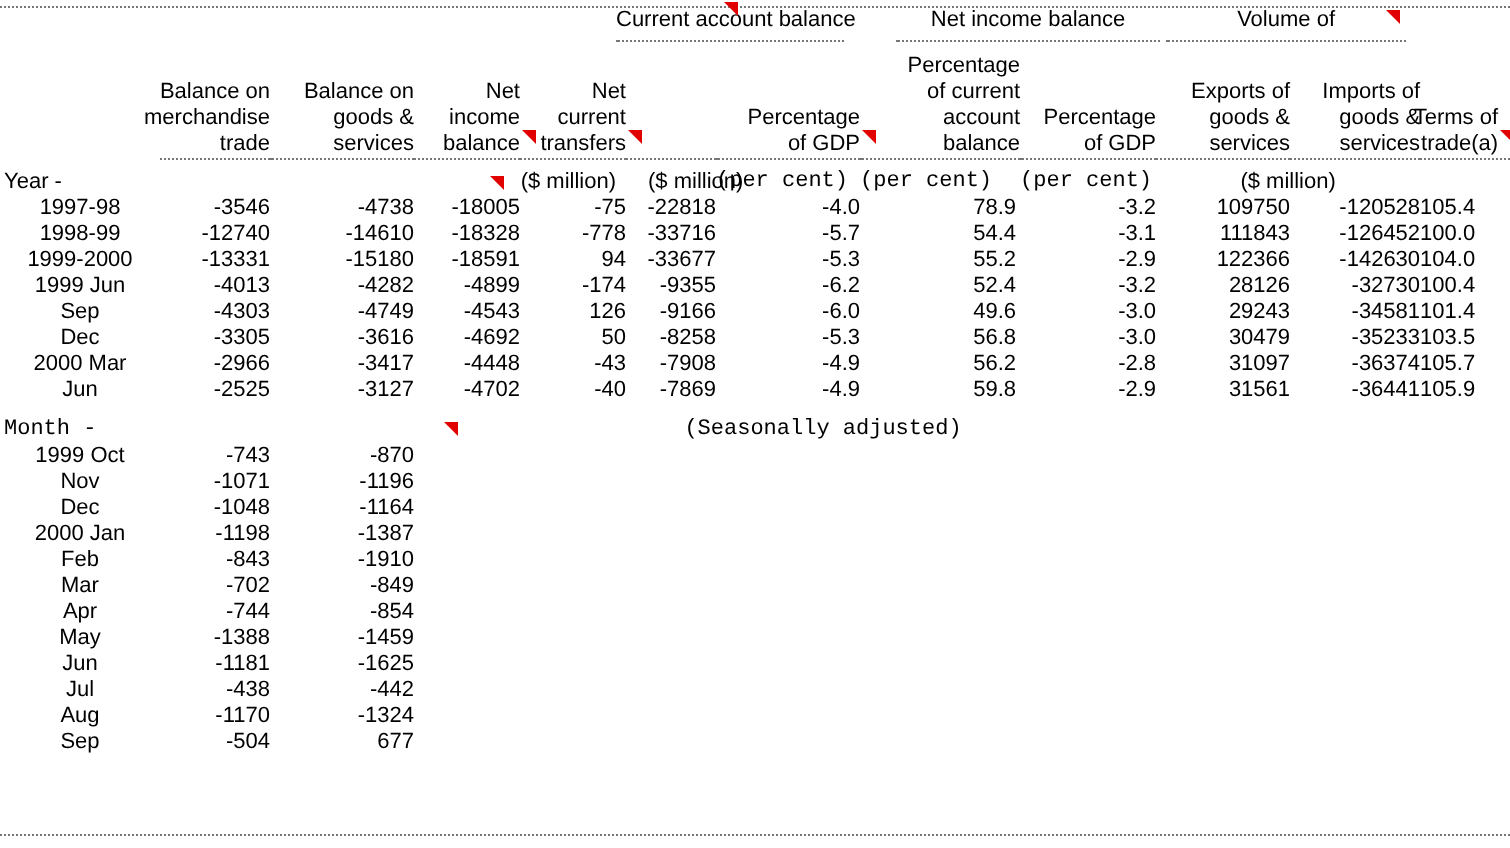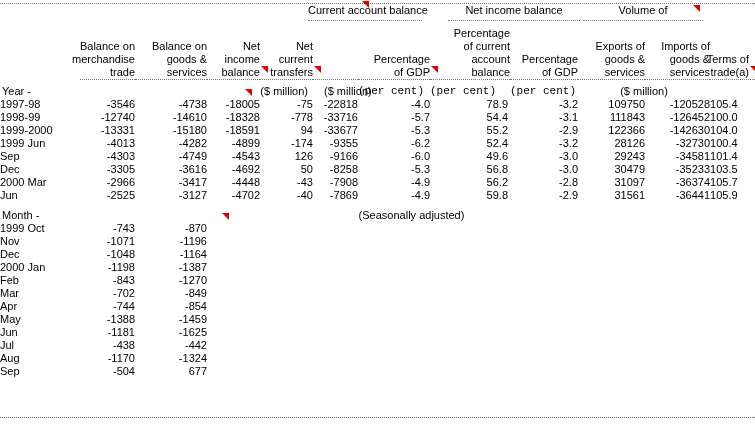"1997-98" .p { text-align: left -> center }
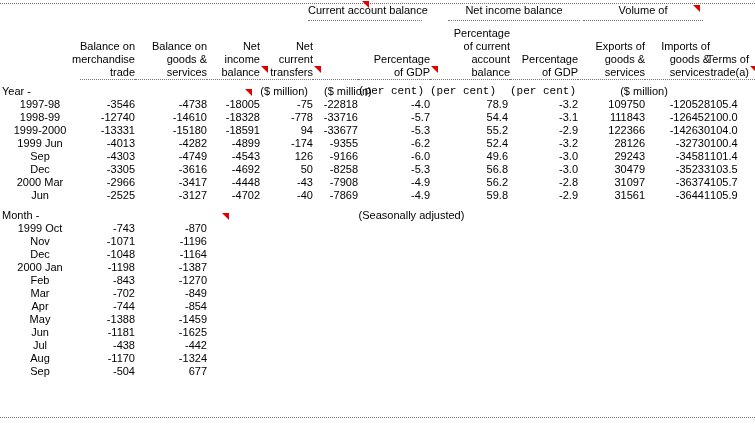"Month -" tr.r-sec-m { font-family: none -> Liberation Mono, monospace }
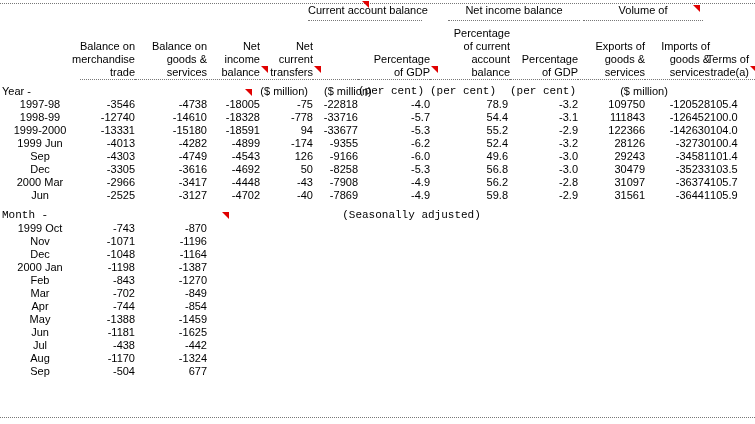"-1270" span { text: -1270 -> -1910 }
